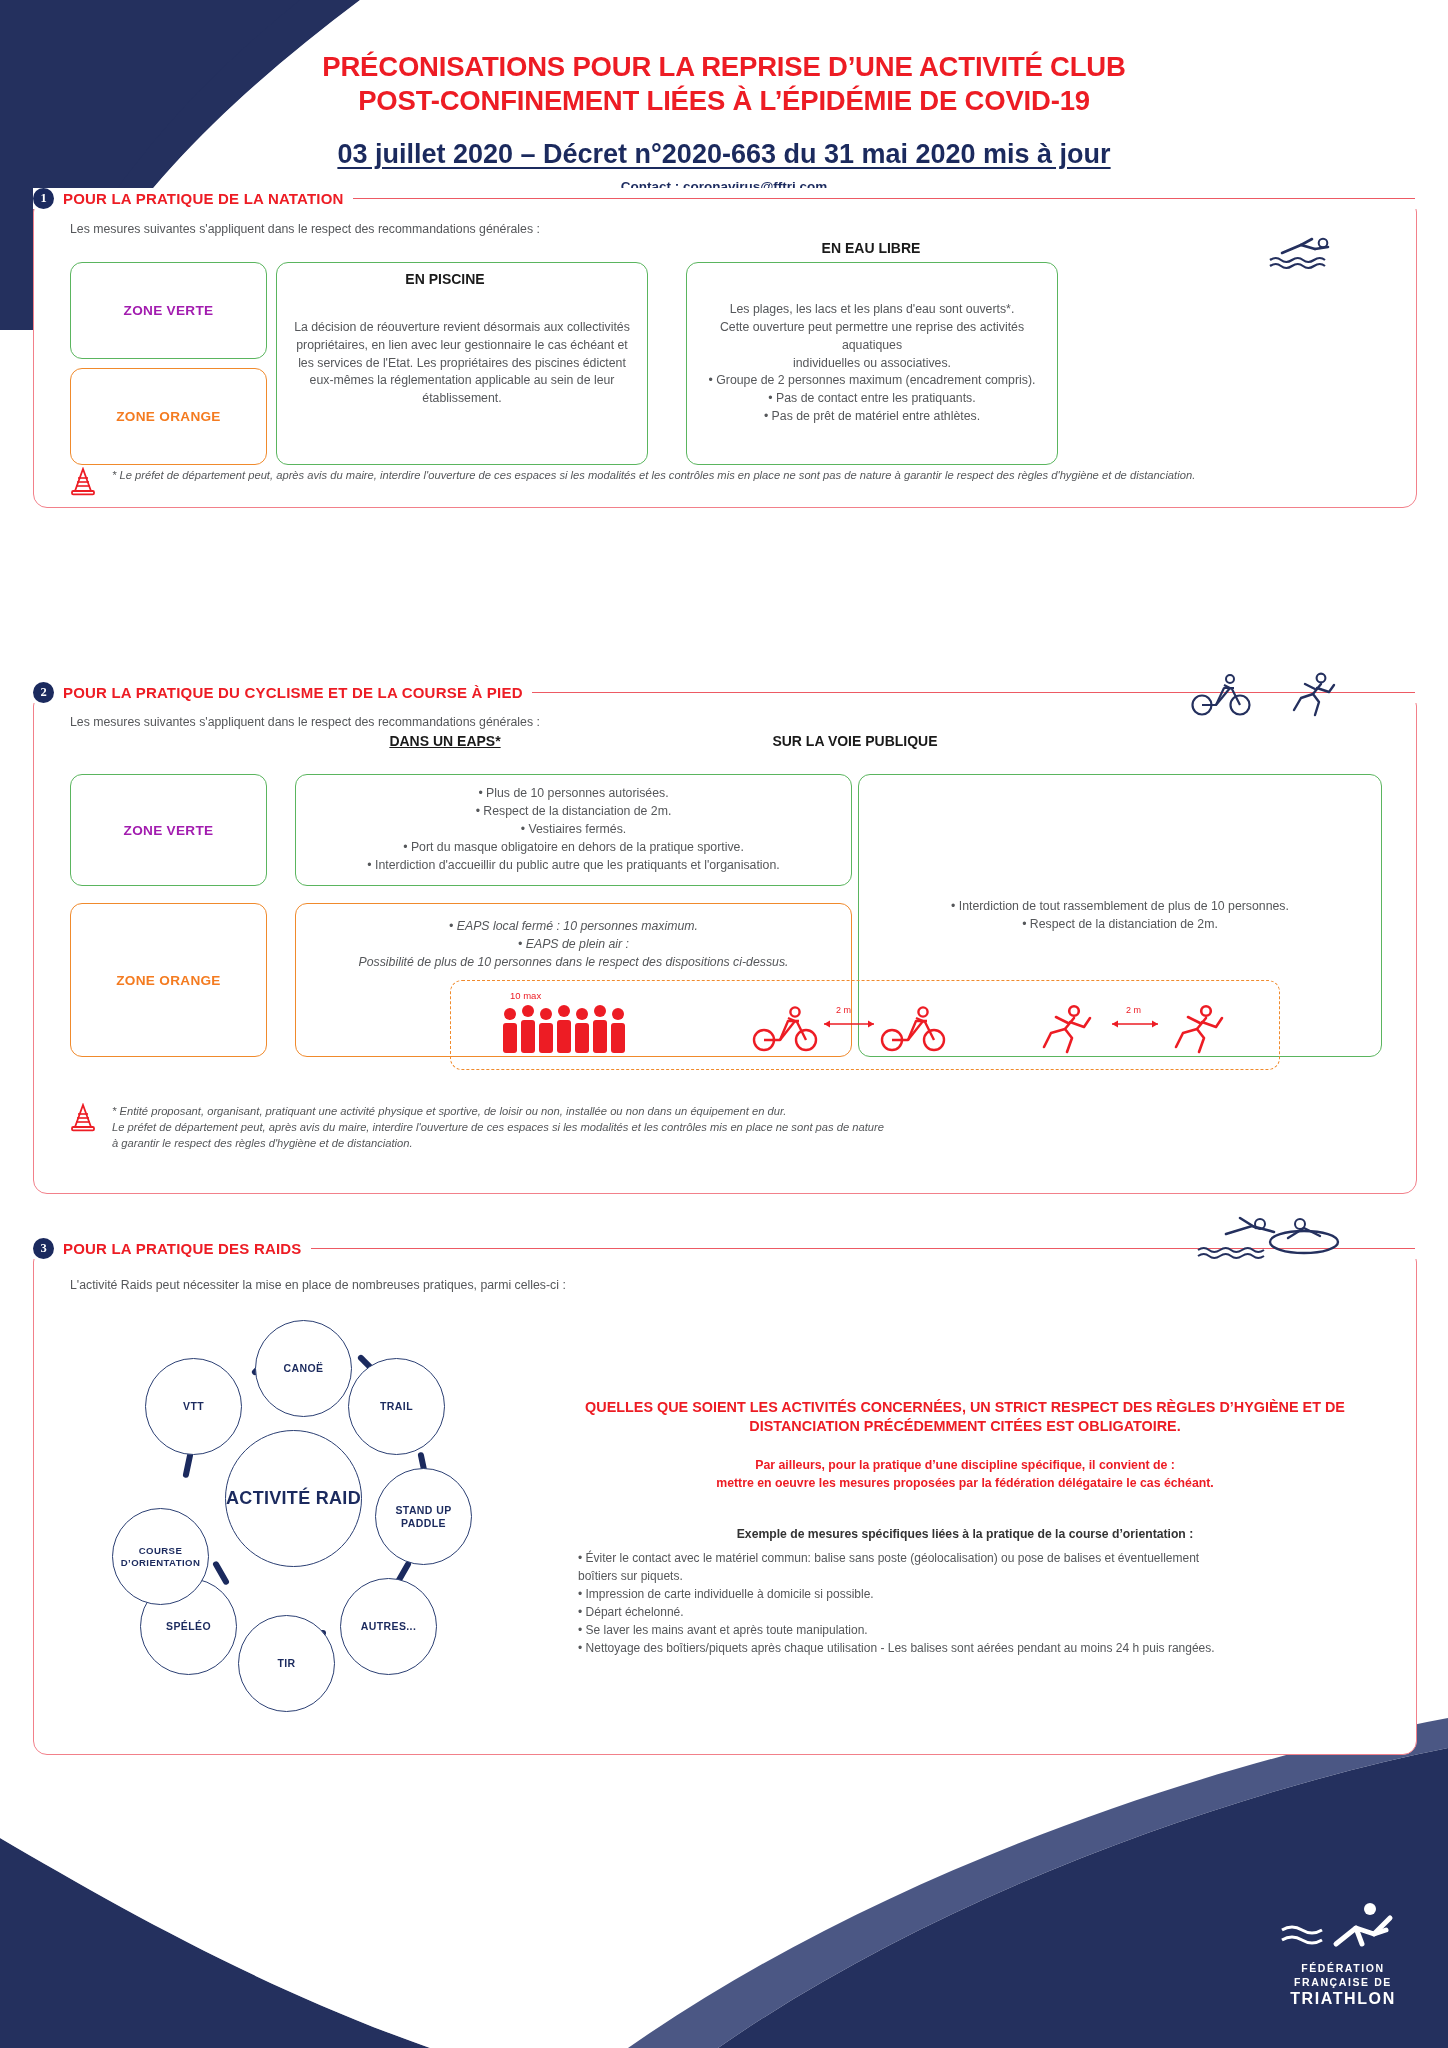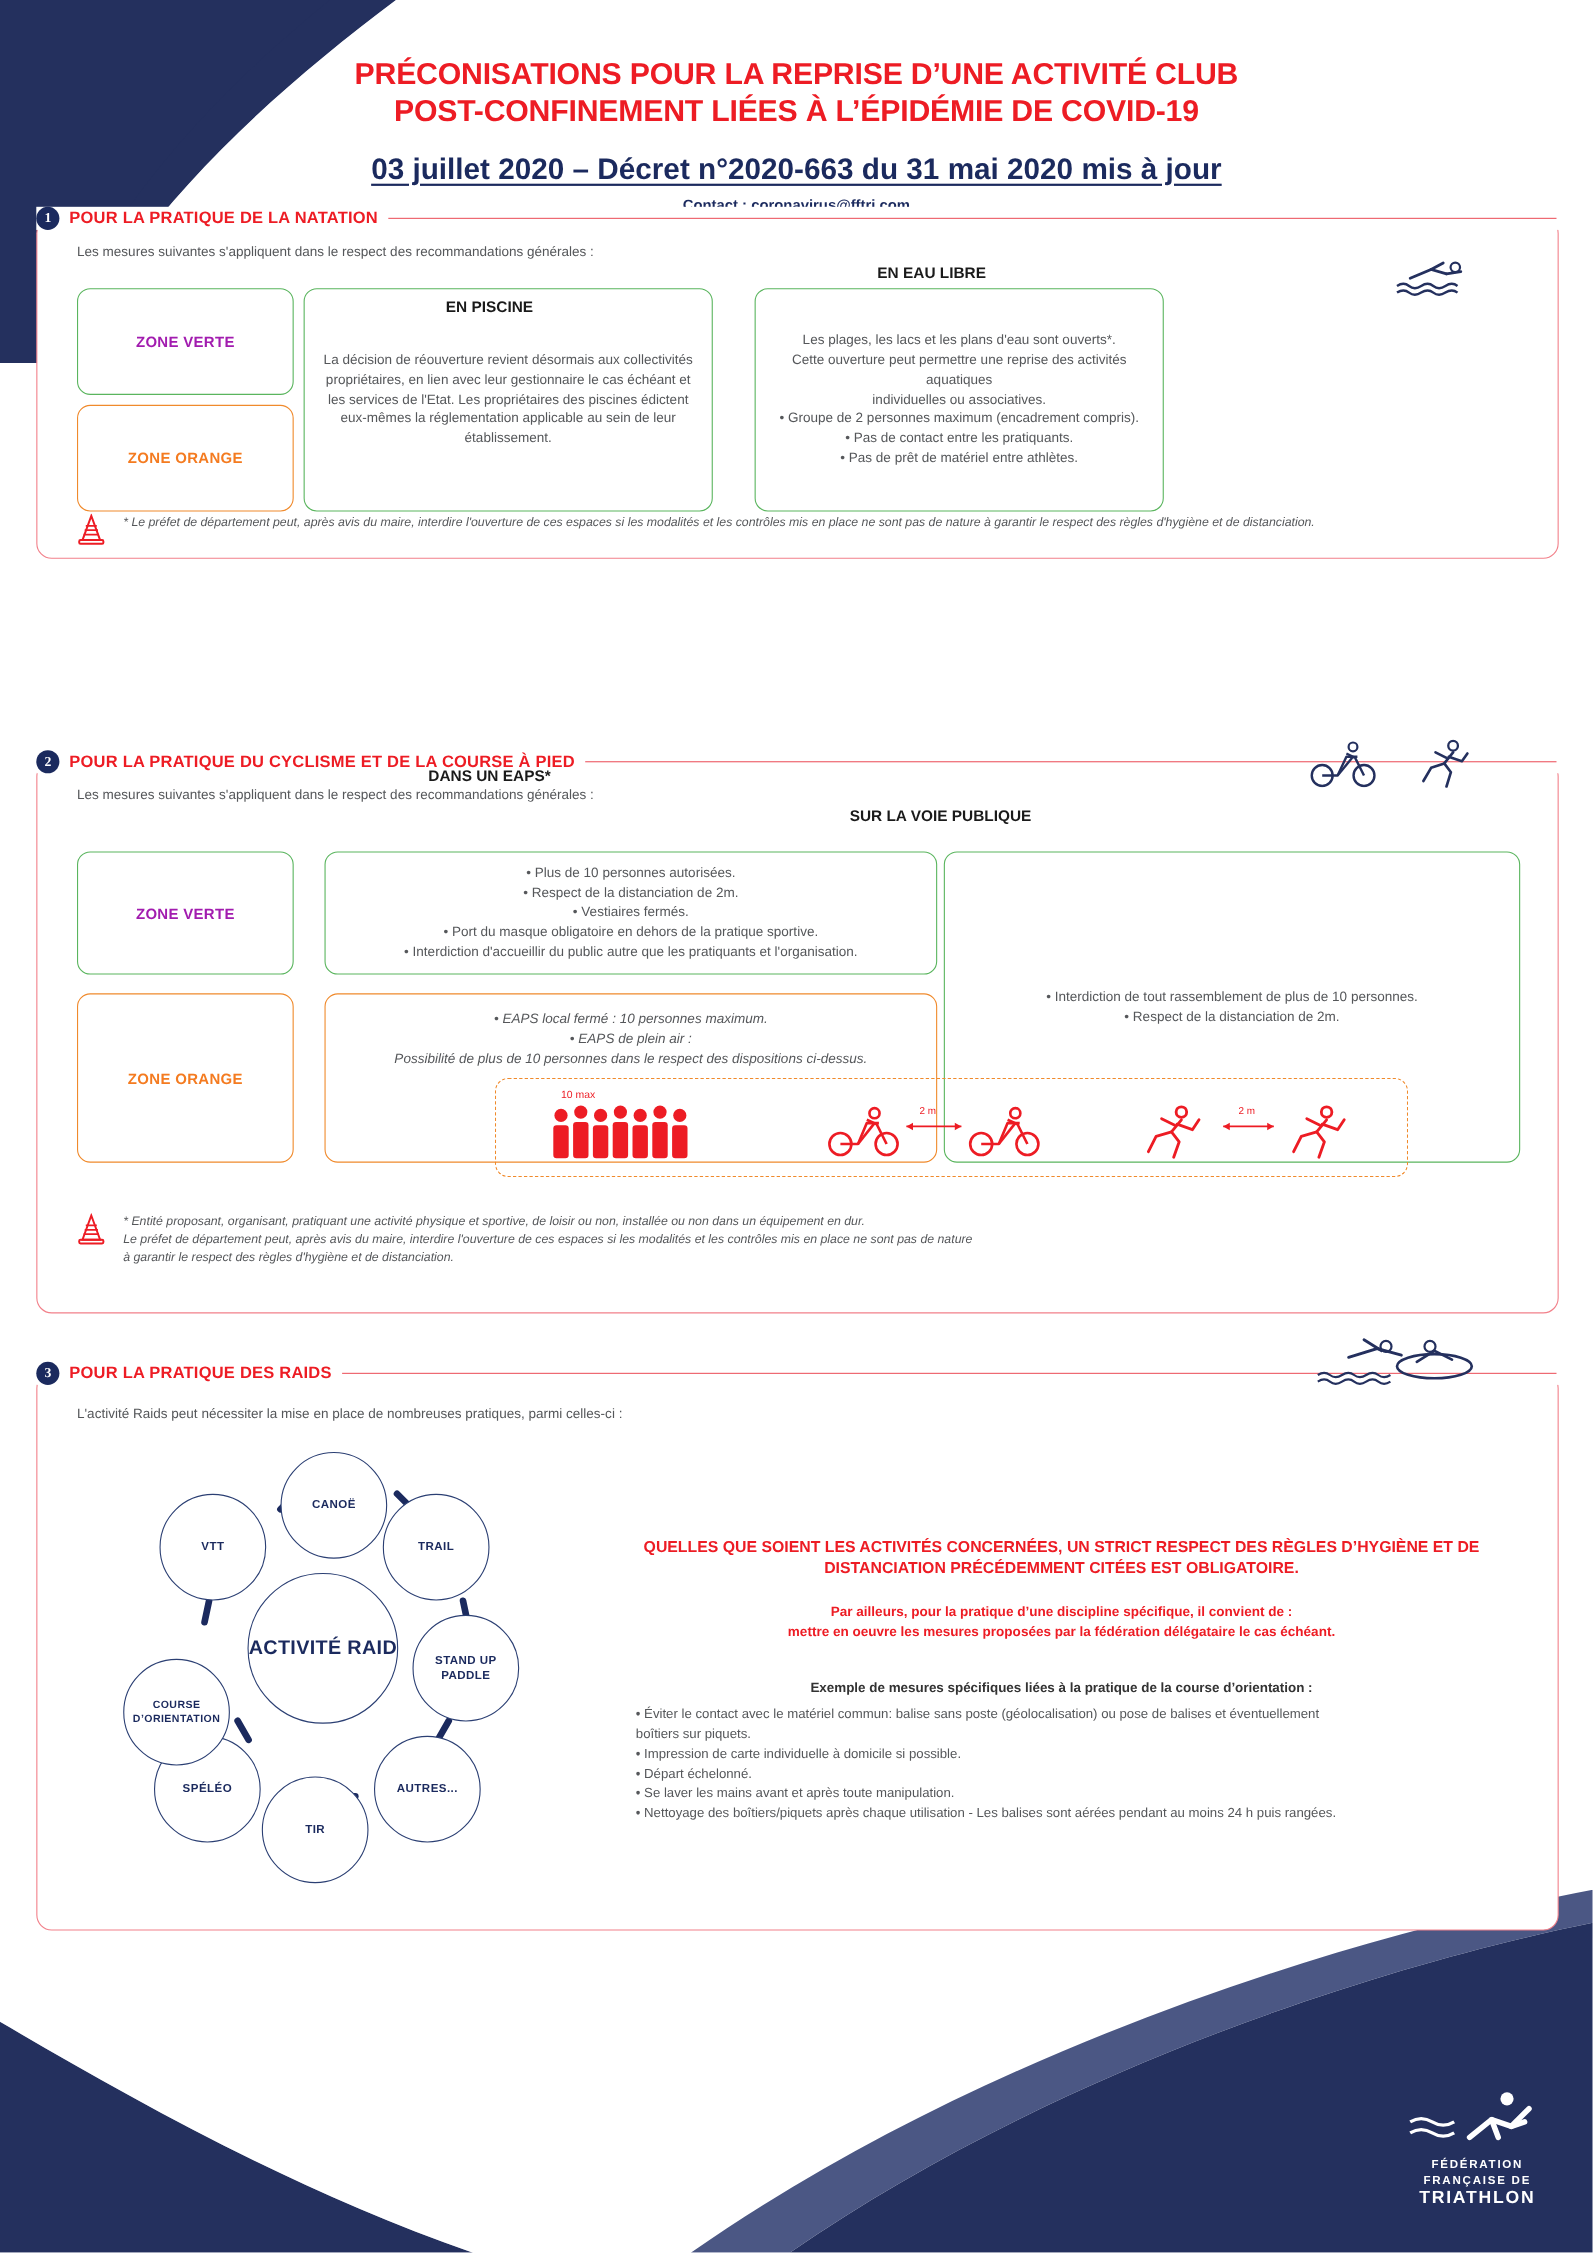"EN EAU LIBRE" div.colhead { left: 692px -> 716px }
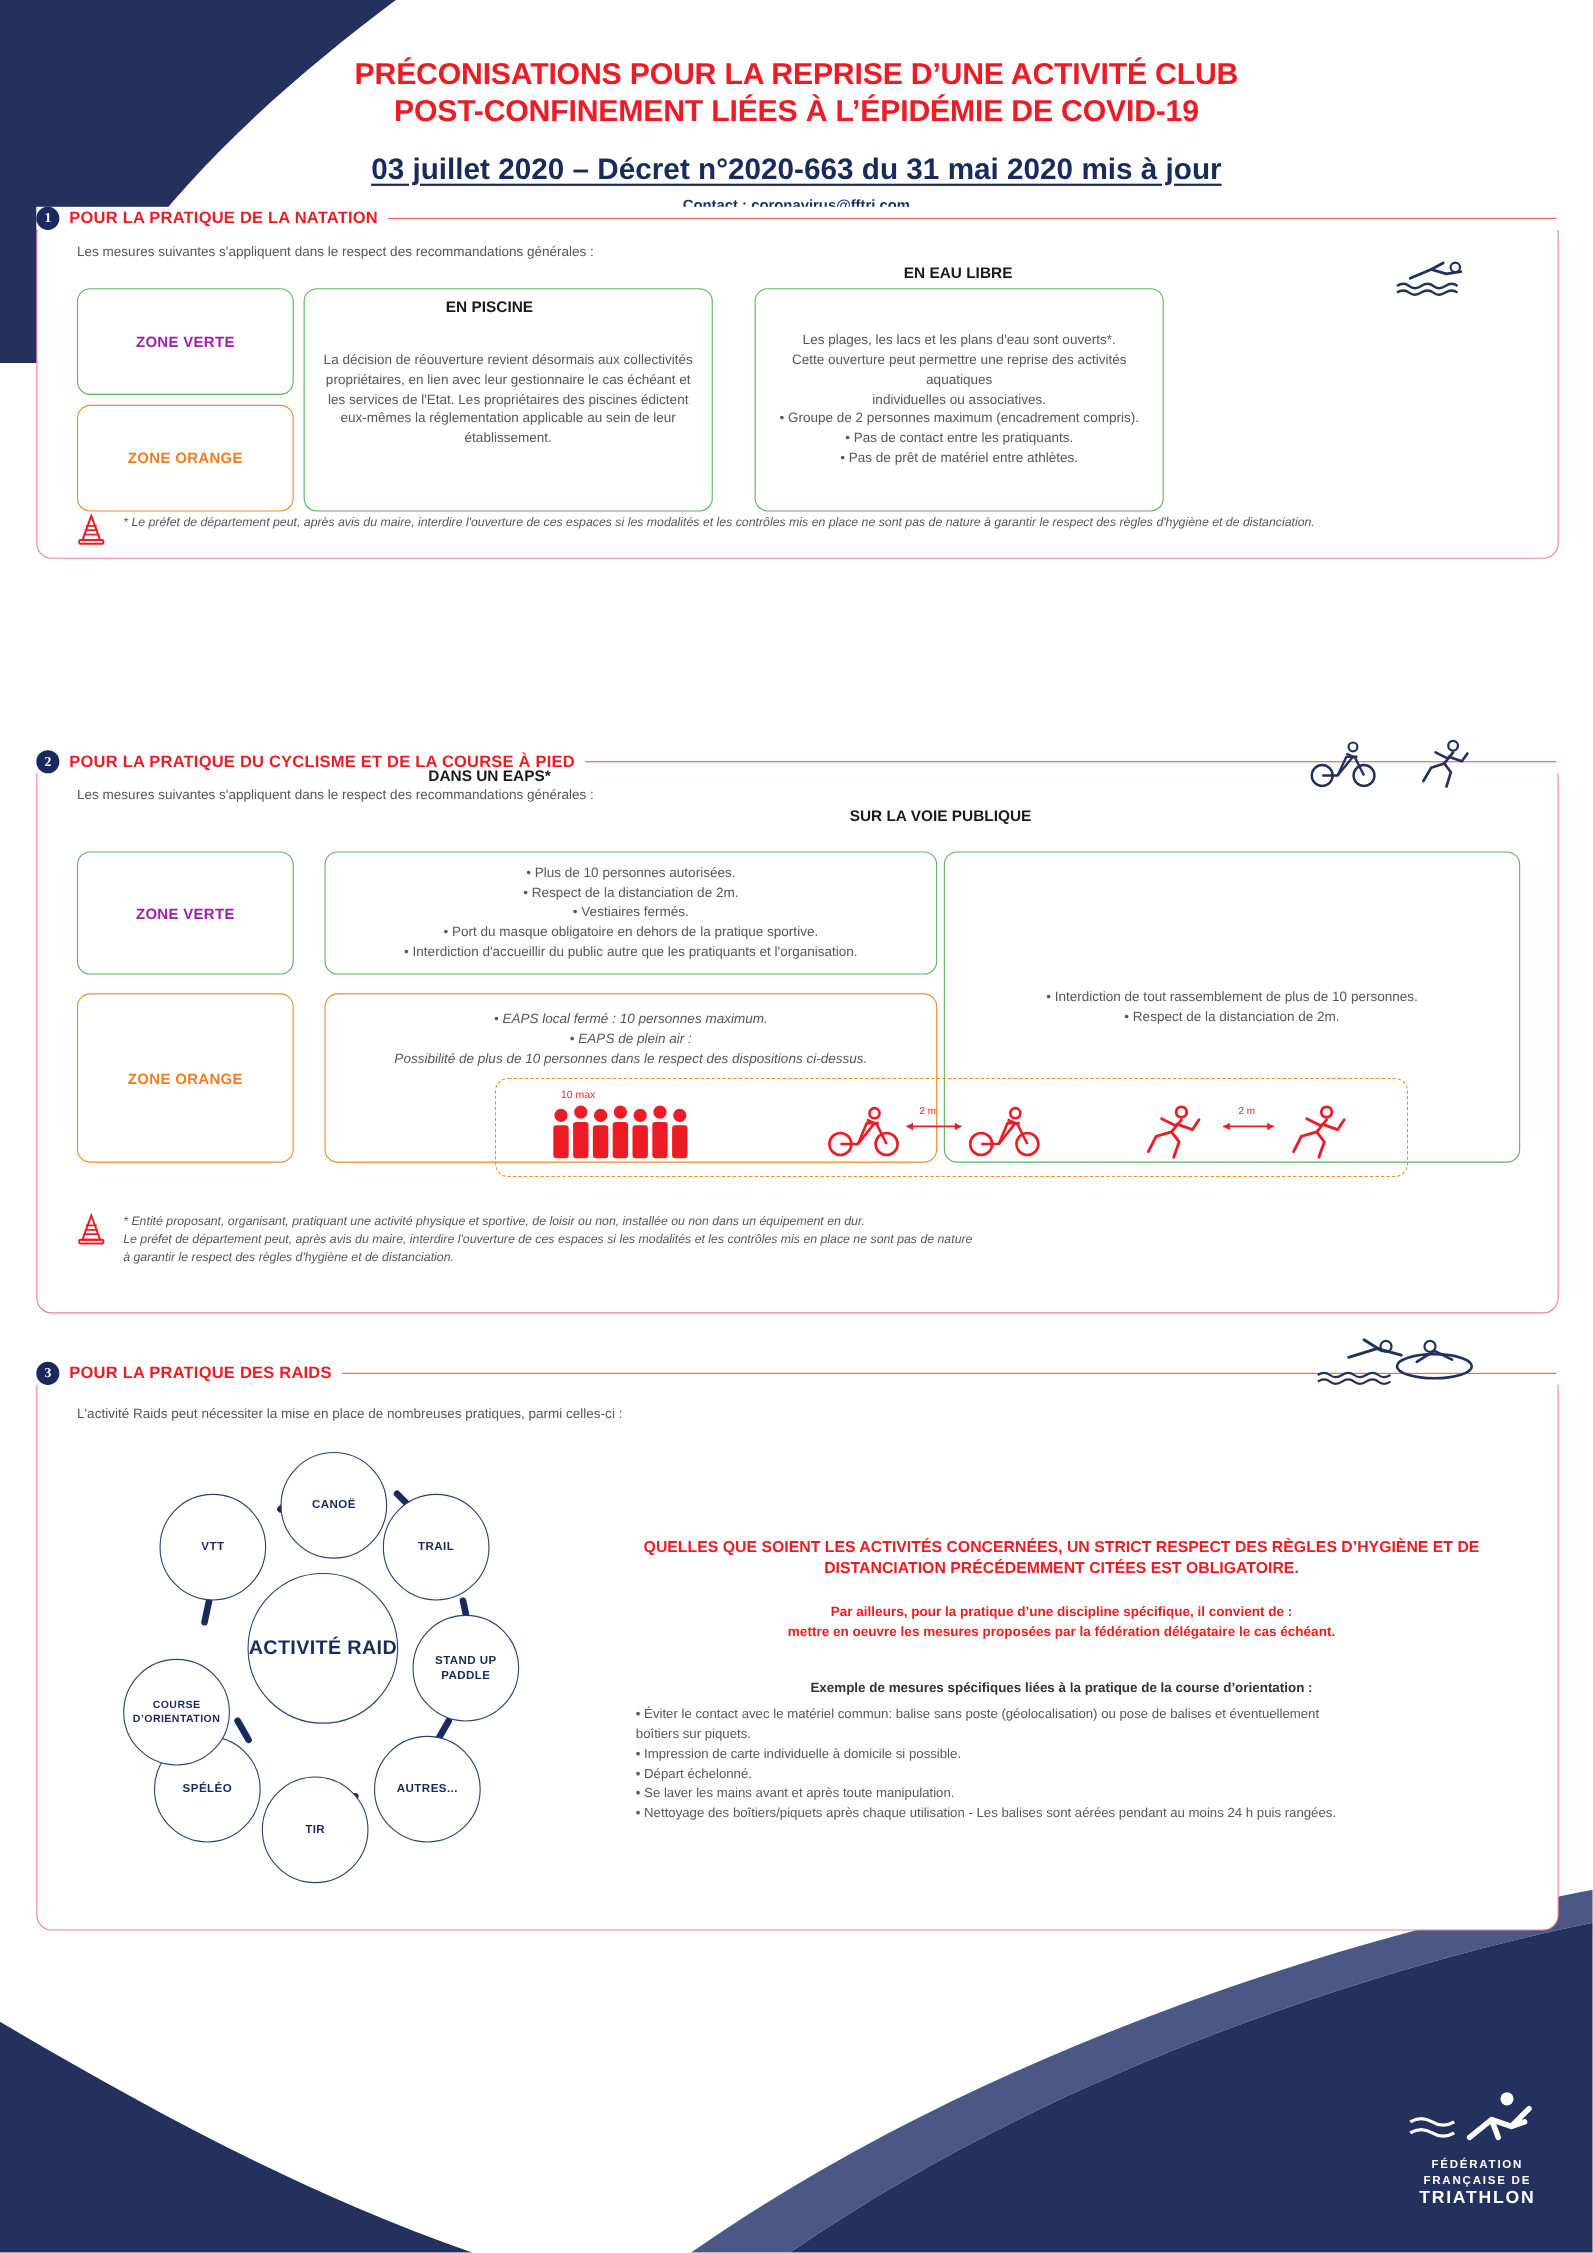"DANS UN EAPS*" div.colhead { text-decoration: none -> underline; top: 697px -> 733px }
